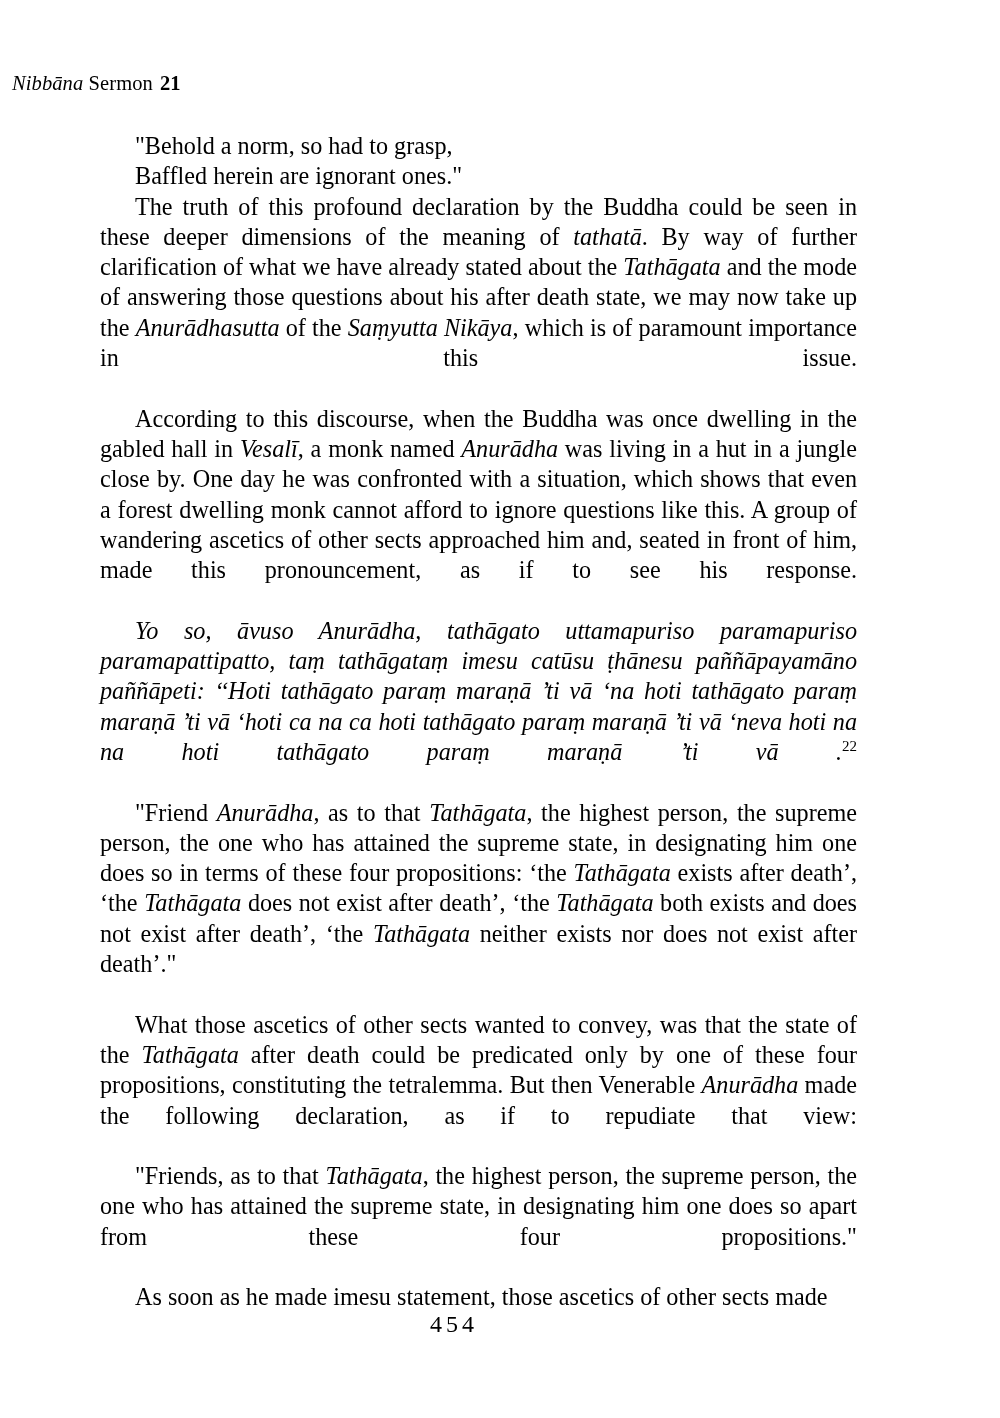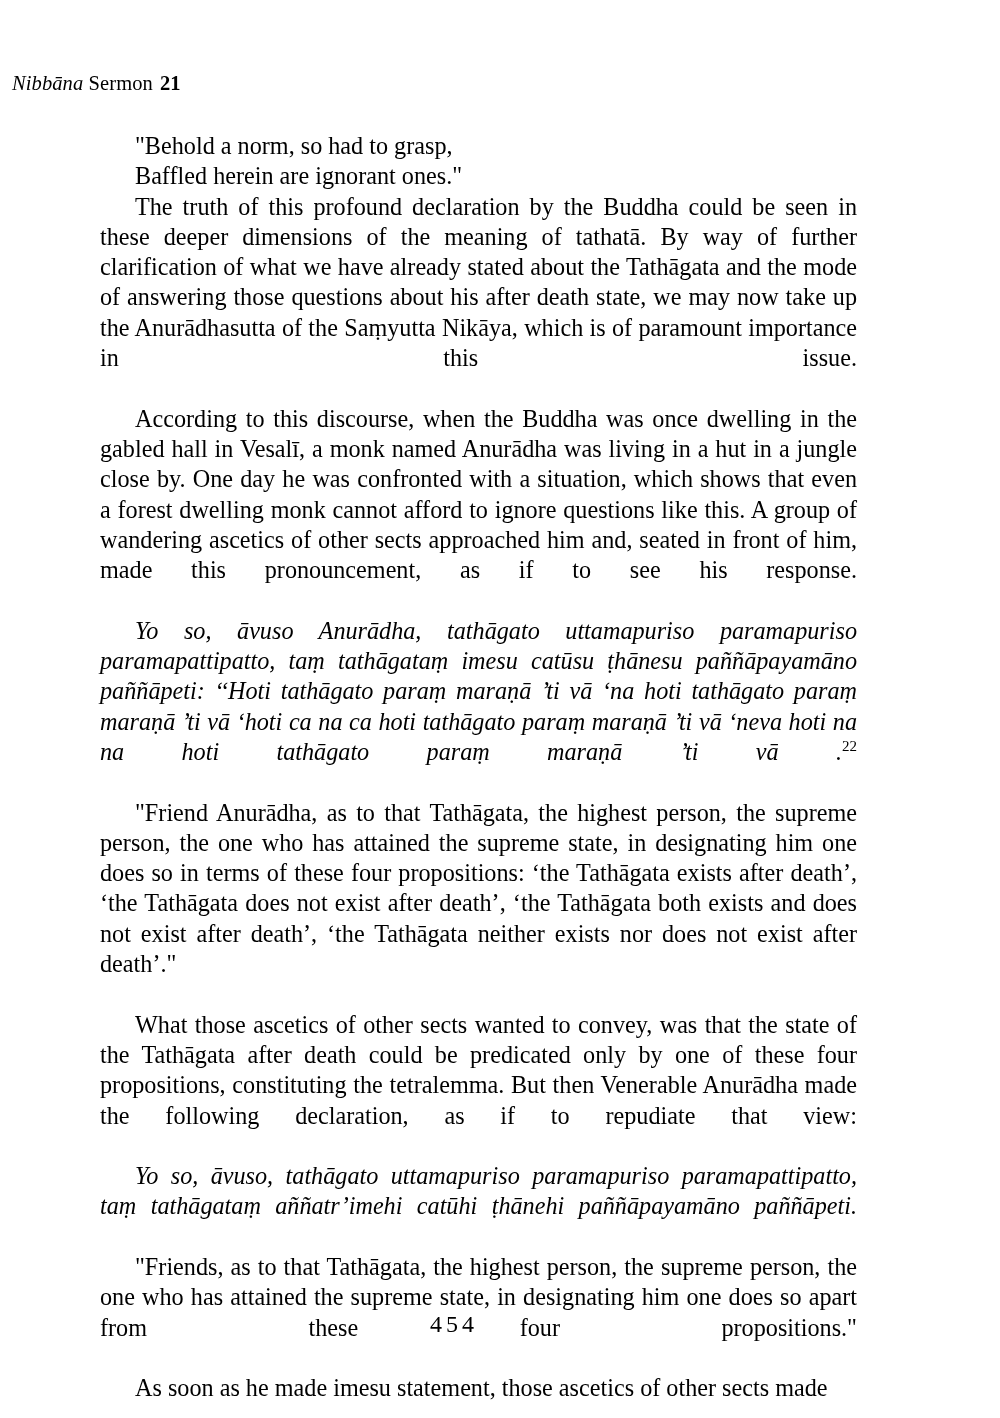"tathatā" .ital { font-style: none -> italic }
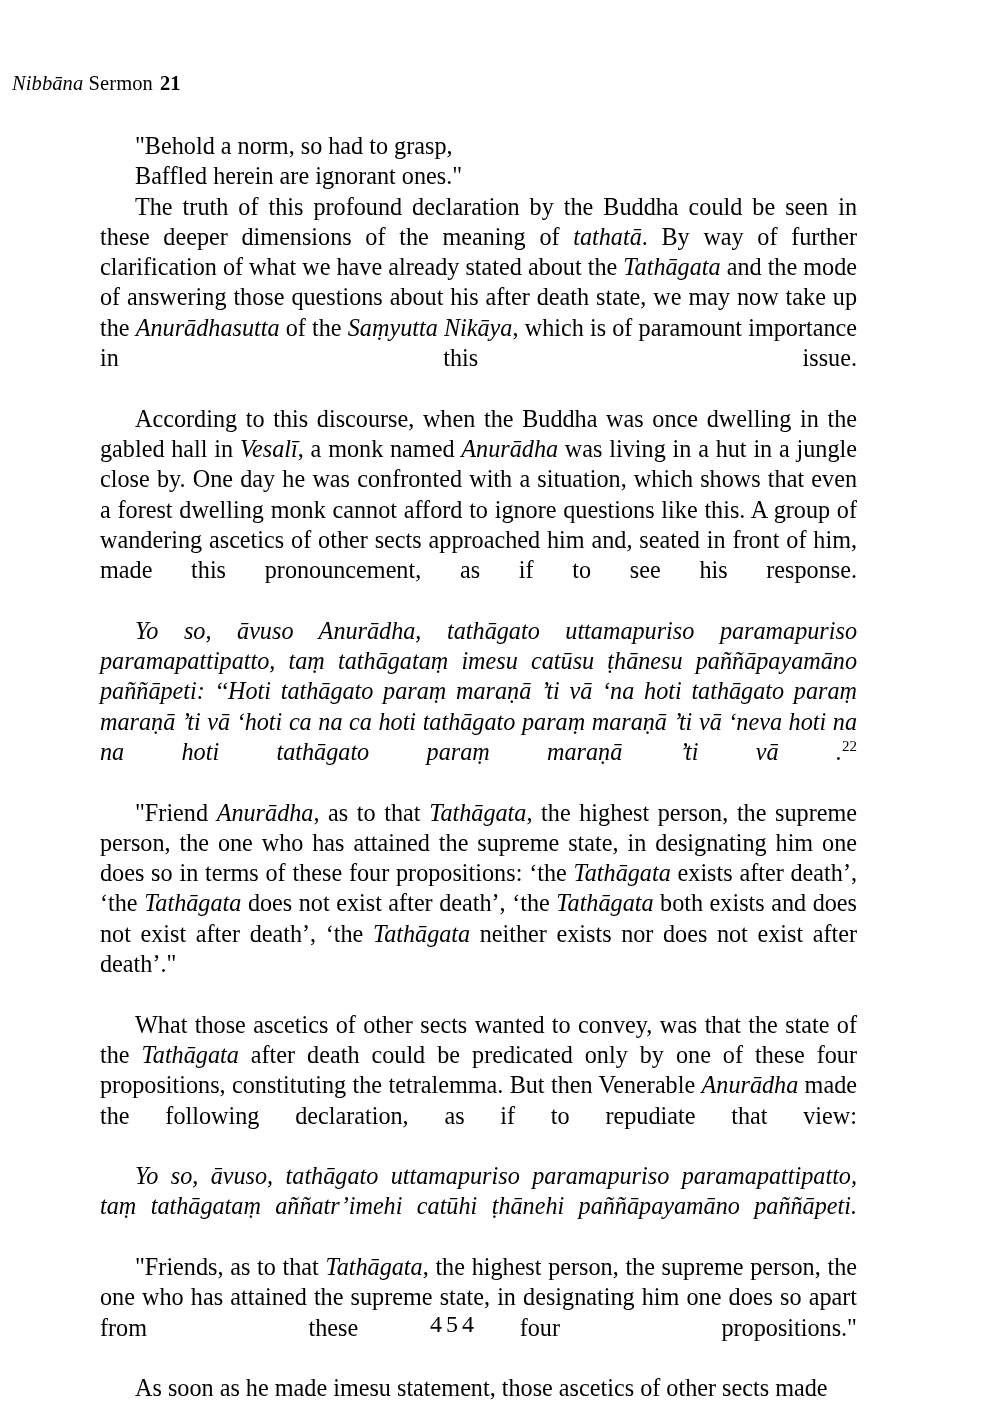"Yo so, āvuso, tathāgato uttamapuriso" p.pali { html: <p><span>Yo so, āvuso, tathāgato uttamapuriso paramapuriso paramapattipatto, taṃ tathāgataṃ aññatr’imehi catūhi ṭhānehi paññāpayamāno paññāpeti.</span></p> -> none }
